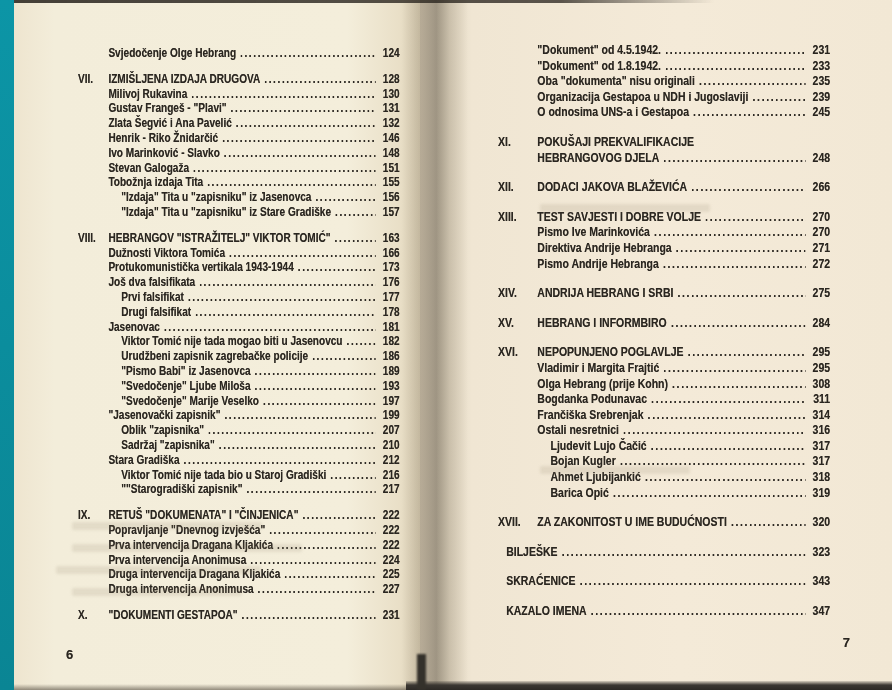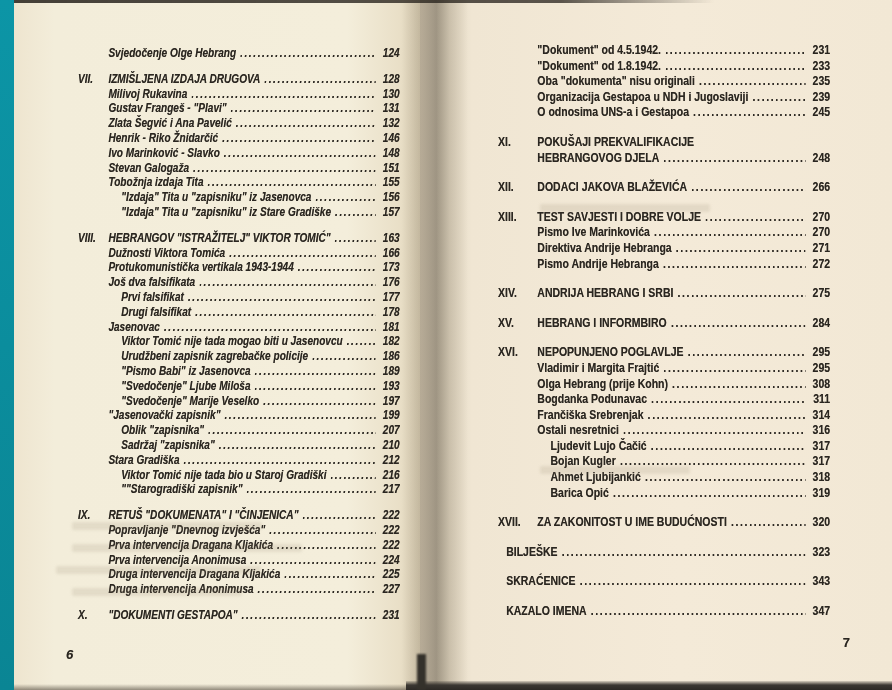"Svjedočenje Olge Hebrang" .leaf.left { font-style: italic -> none }
